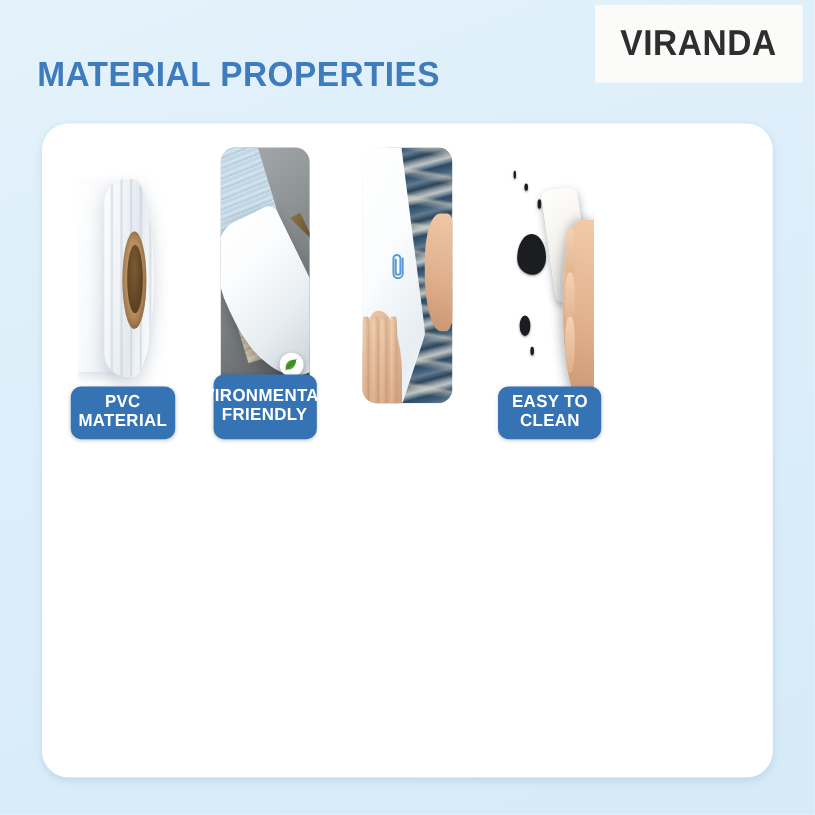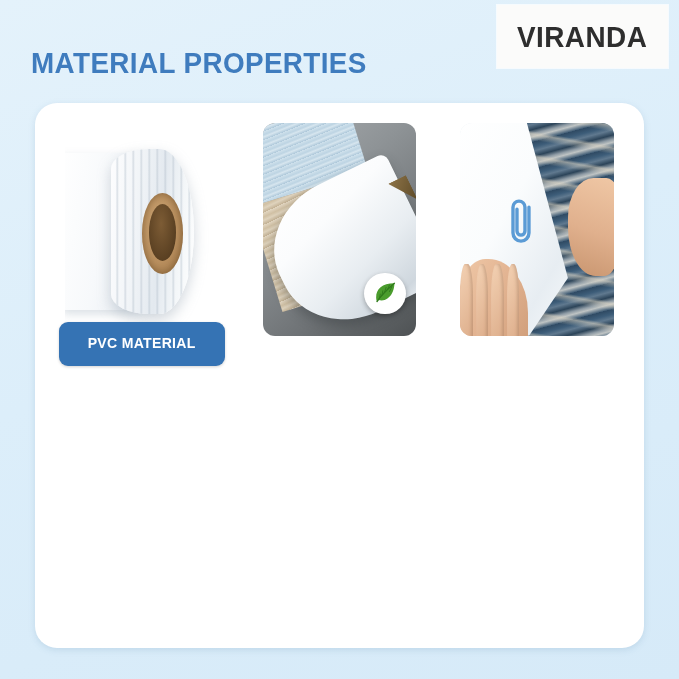"PVC MATERIAL" .grid { grid-template-columns: repeat(3,1fr) -> repeat(5,1fr) }
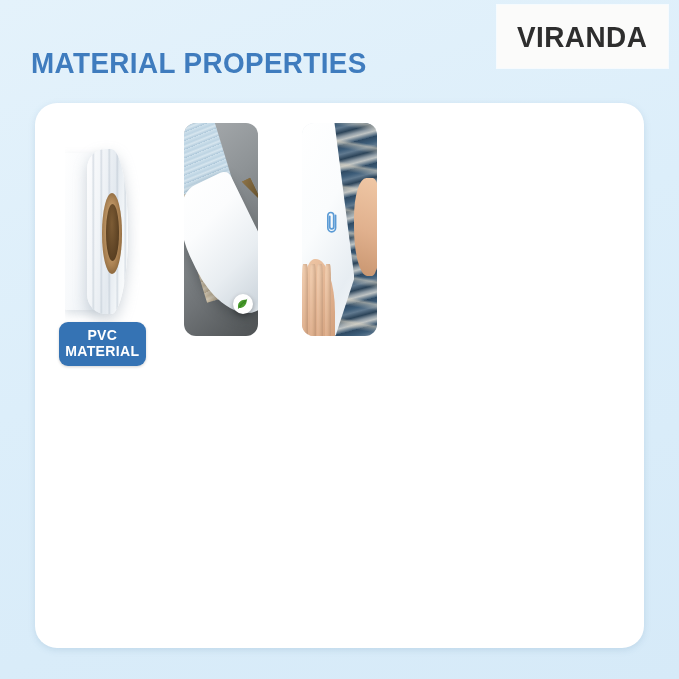"ENVIRONMENTALLY" div.banner { html: none -> <div> <span> <span>ENVIRONMENTALLY</span><br> <span>FRIENDLY</span> </span> </div> }
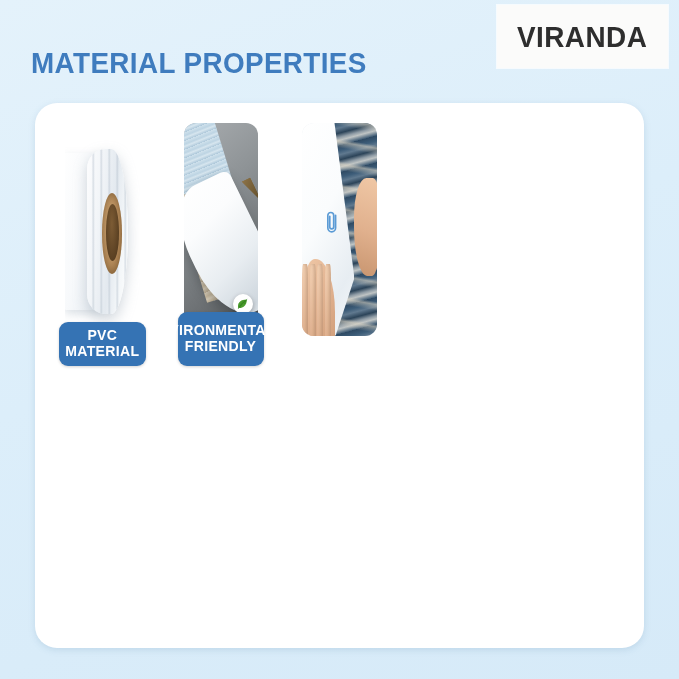"EASY TO CLEAN" div.card { html: none -> <div> <div> <div></div> <div></div> <div></div> <div></div> <div></div> <div></div> <div></div> <div> <i></i> <i></i> <i></i> </div> </div> <div> <span>EASY TO CLEAN</span> </div> </div> }
